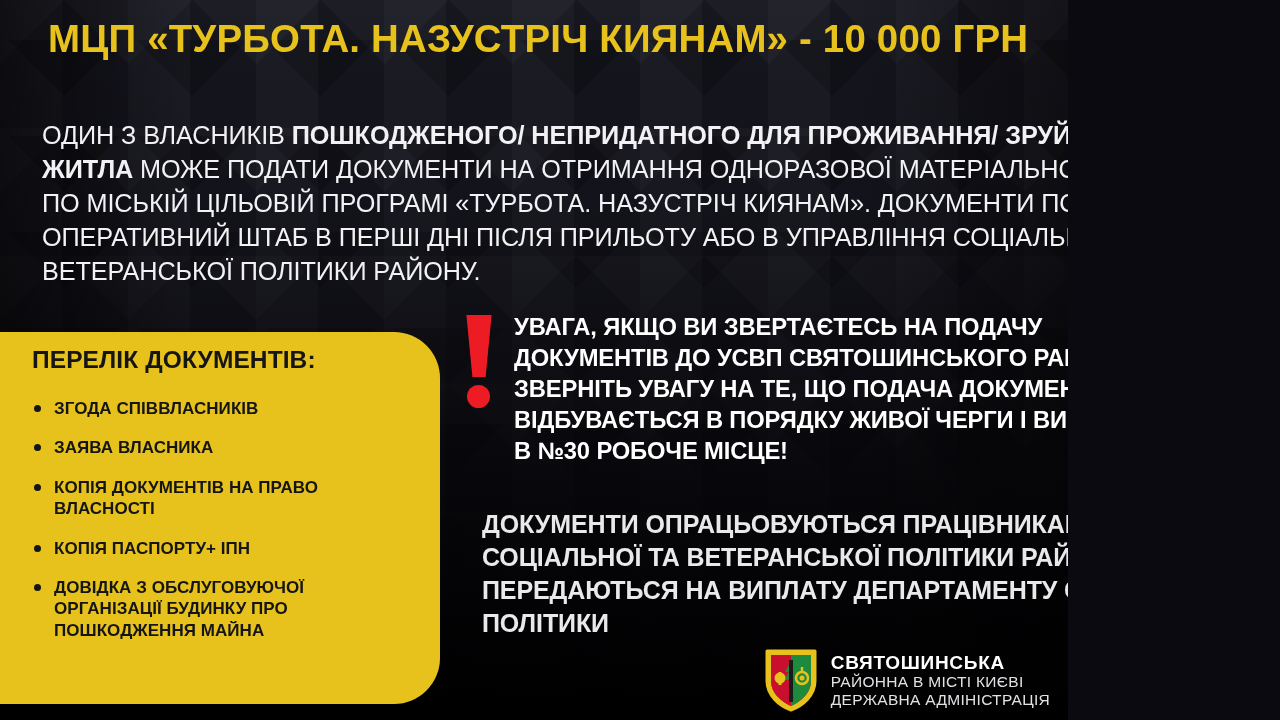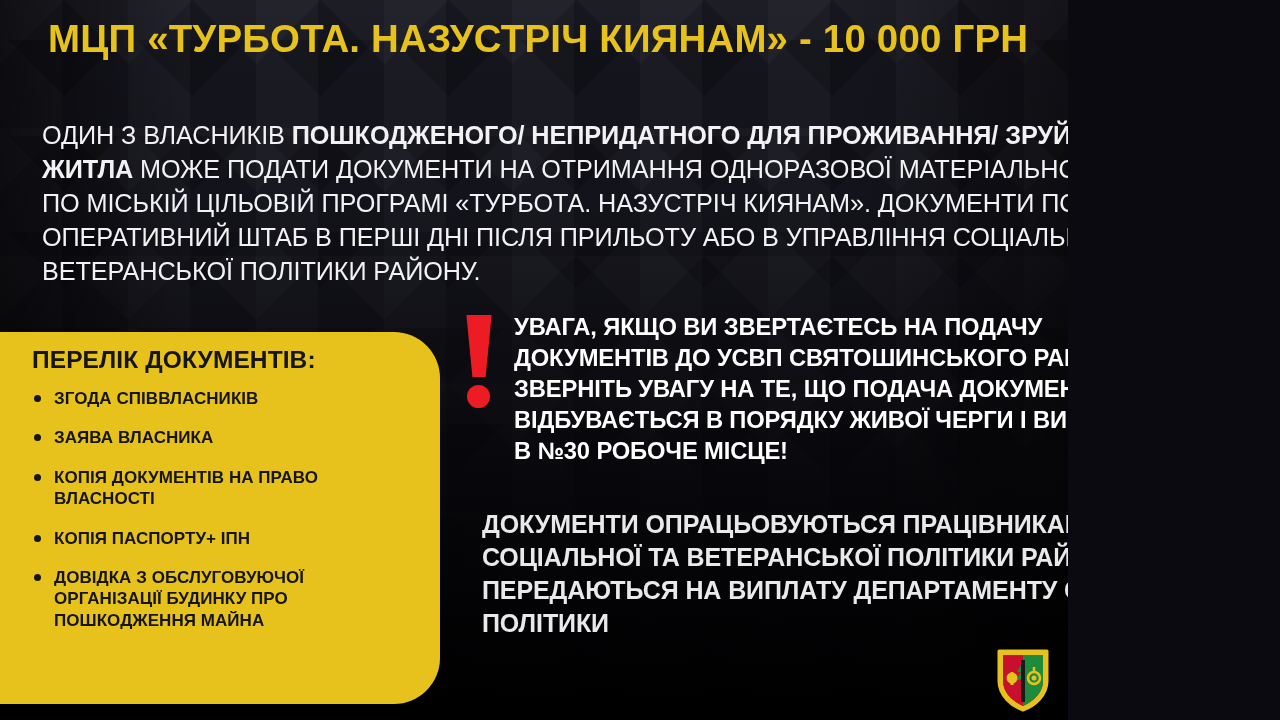"ПЕРЕЛІК ДОКУМЕНТІВ:" .docs-title { margin-bottom: 14px -> 24px }
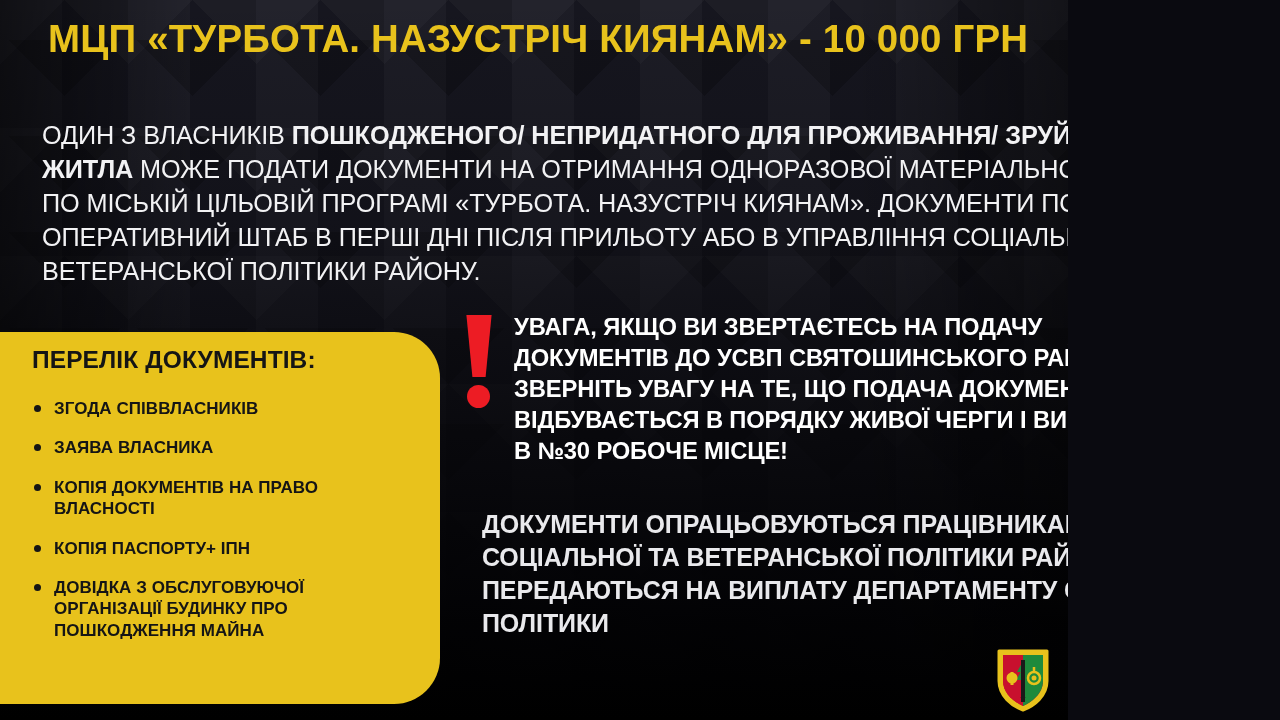"СВЯТОШИНСЬКА" div.logo-text { html: none -> <div> <div>СВЯТОШИНСЬКА</div> <div>РАЙОННА В МІСТІ КИЄВІ</div> <div>ДЕРЖАВНА АДМІНІСТРАЦІЯ</div> </div> }
